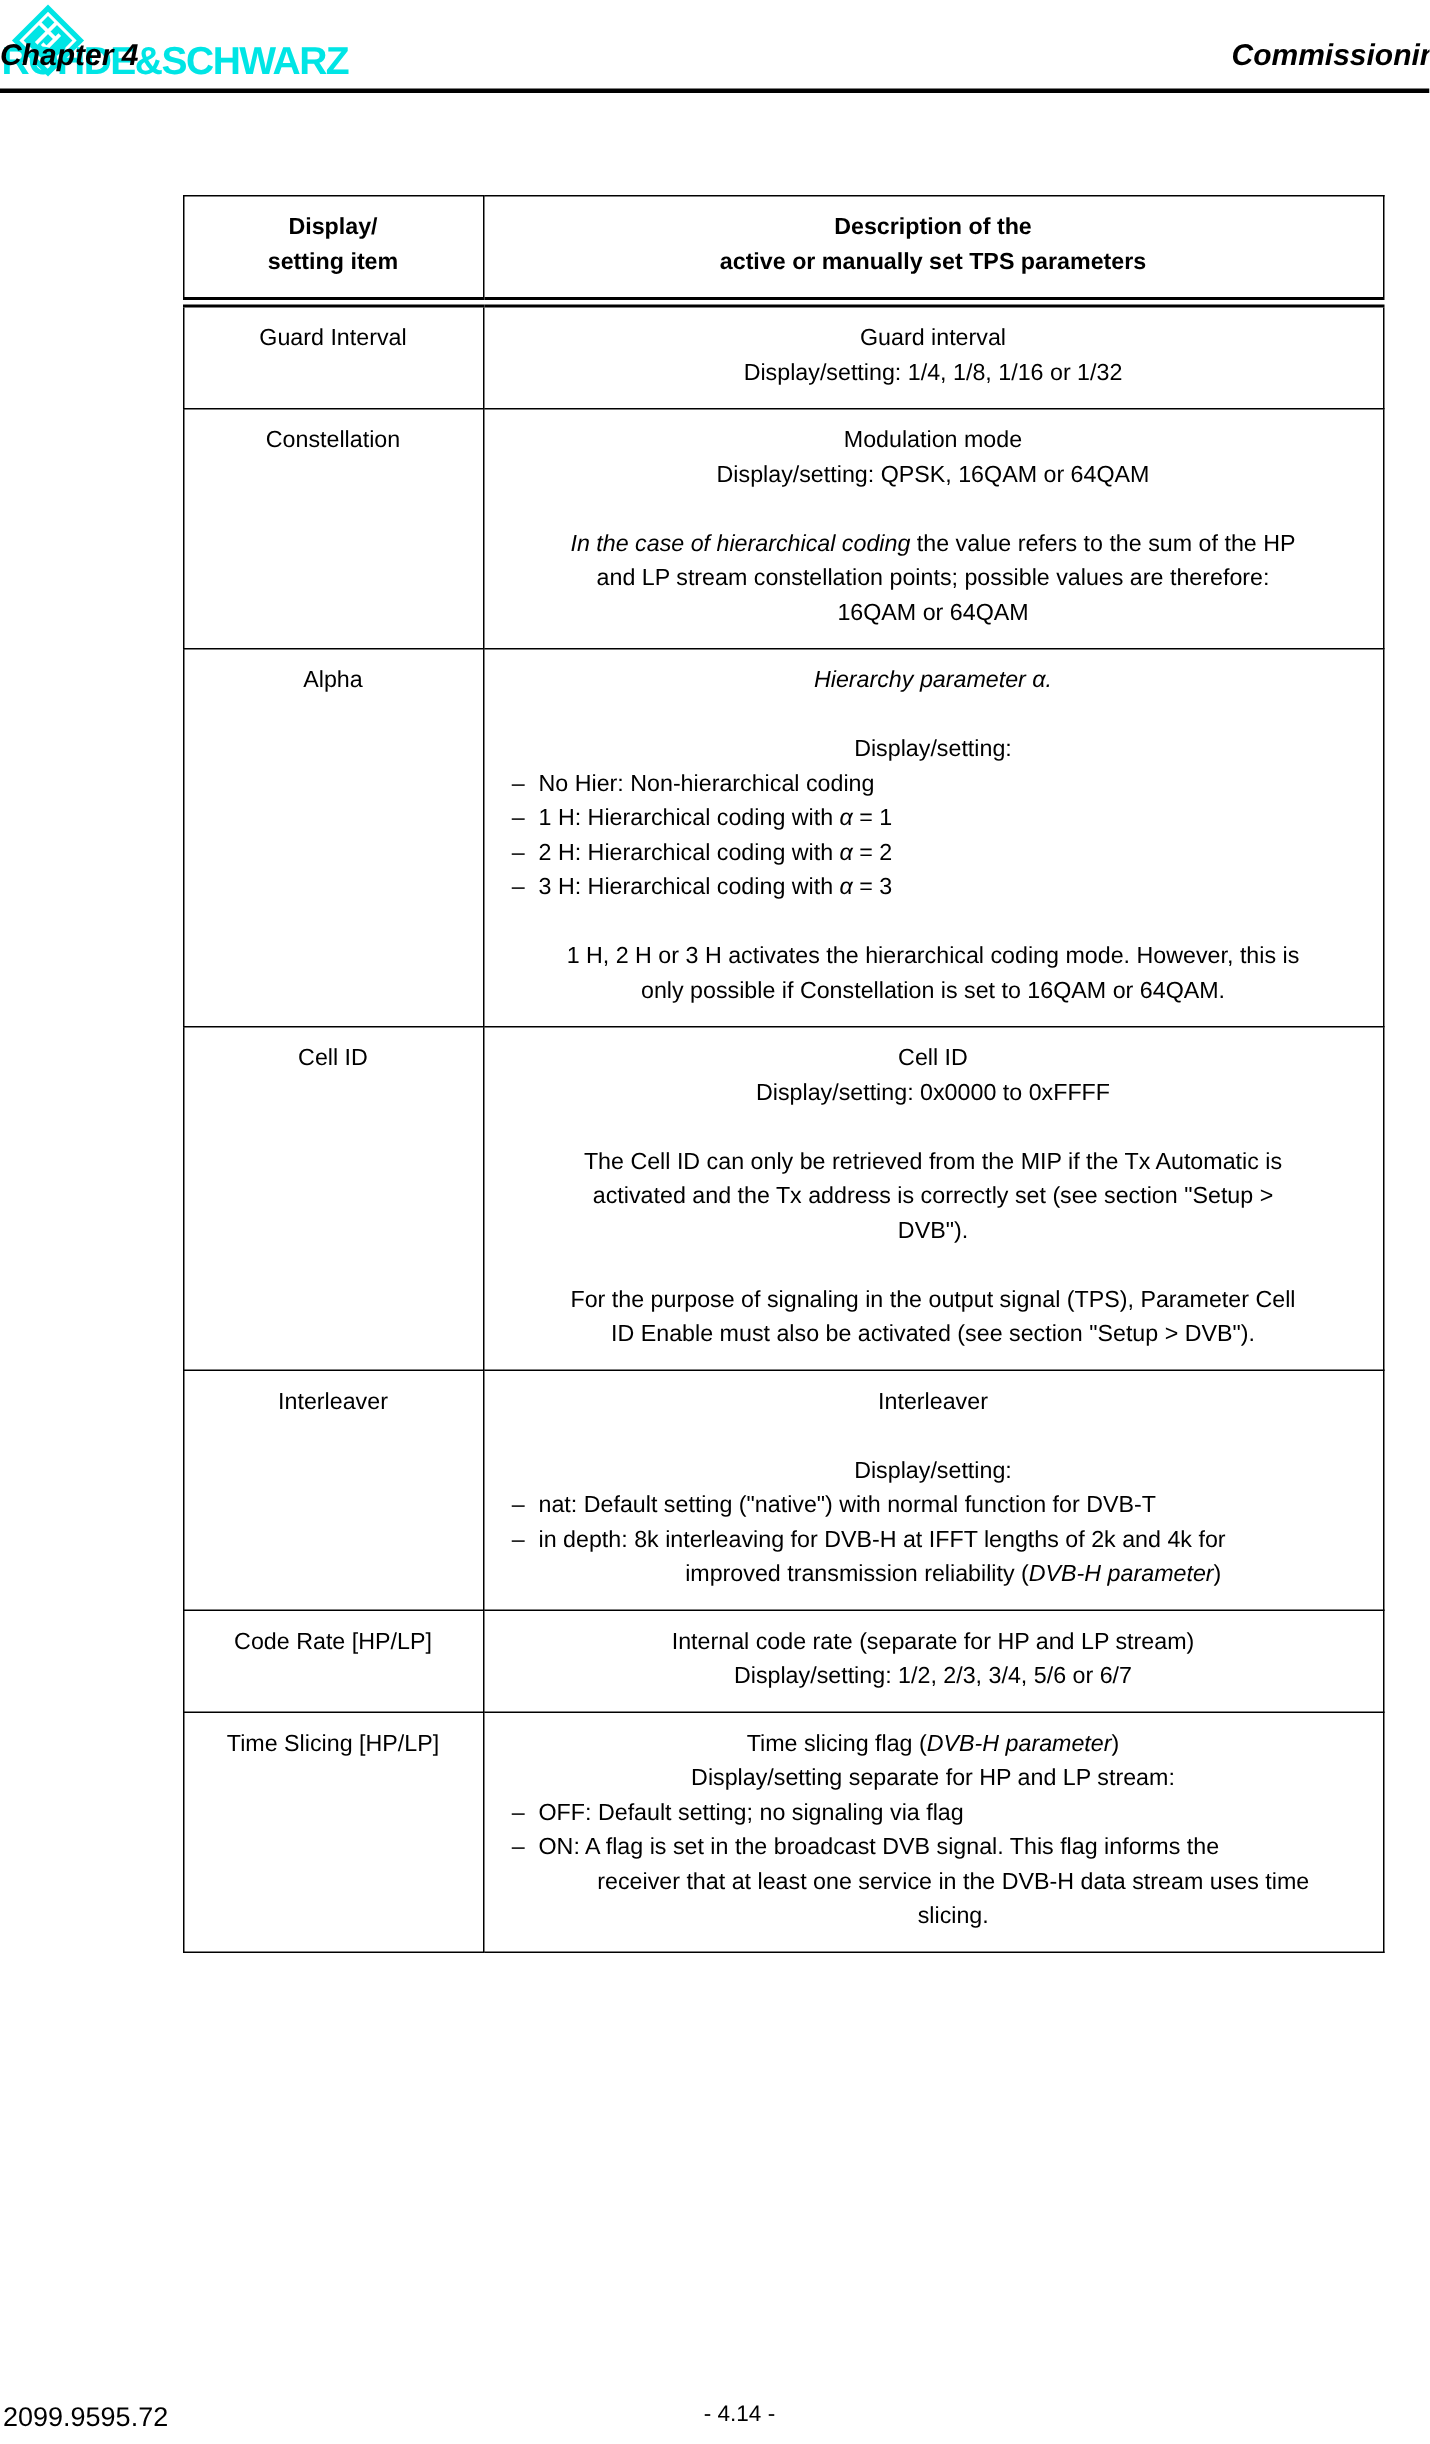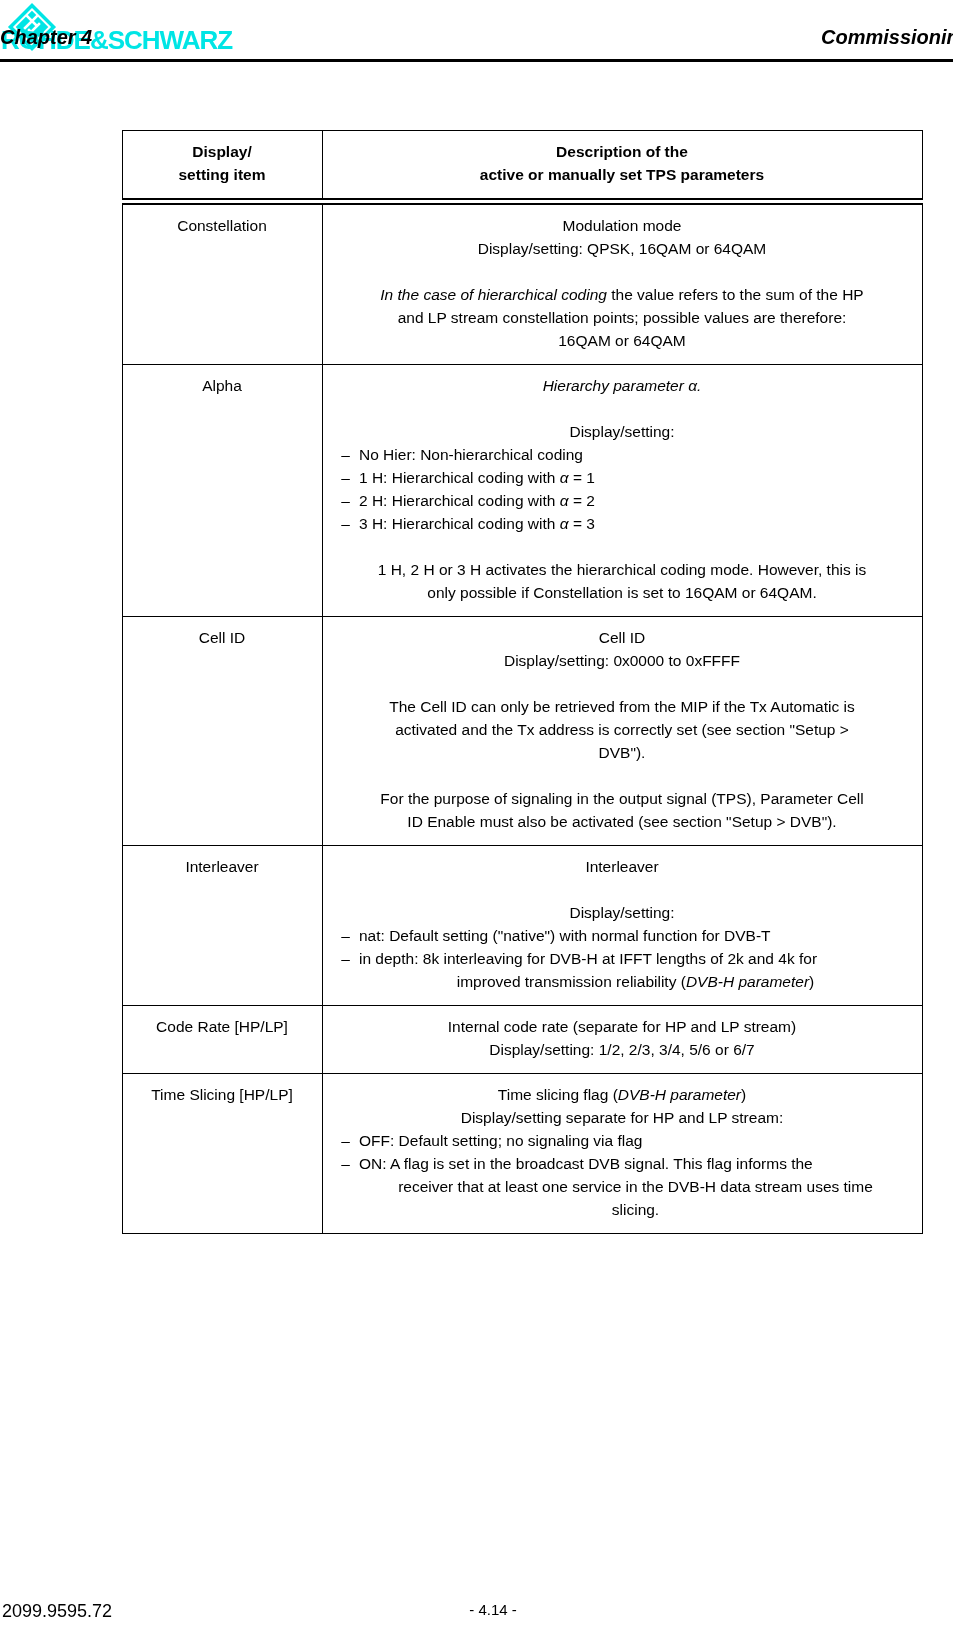"Guard Interval" tr { html: none -> <tr> <td>Guard Interval</td> <td> <div><span><span>Guard interval</span></span></div> <div><span><span>Display/setting: 1/4, 1/8, 1/16 or 1/32</span></span></div> </td> </tr> }
